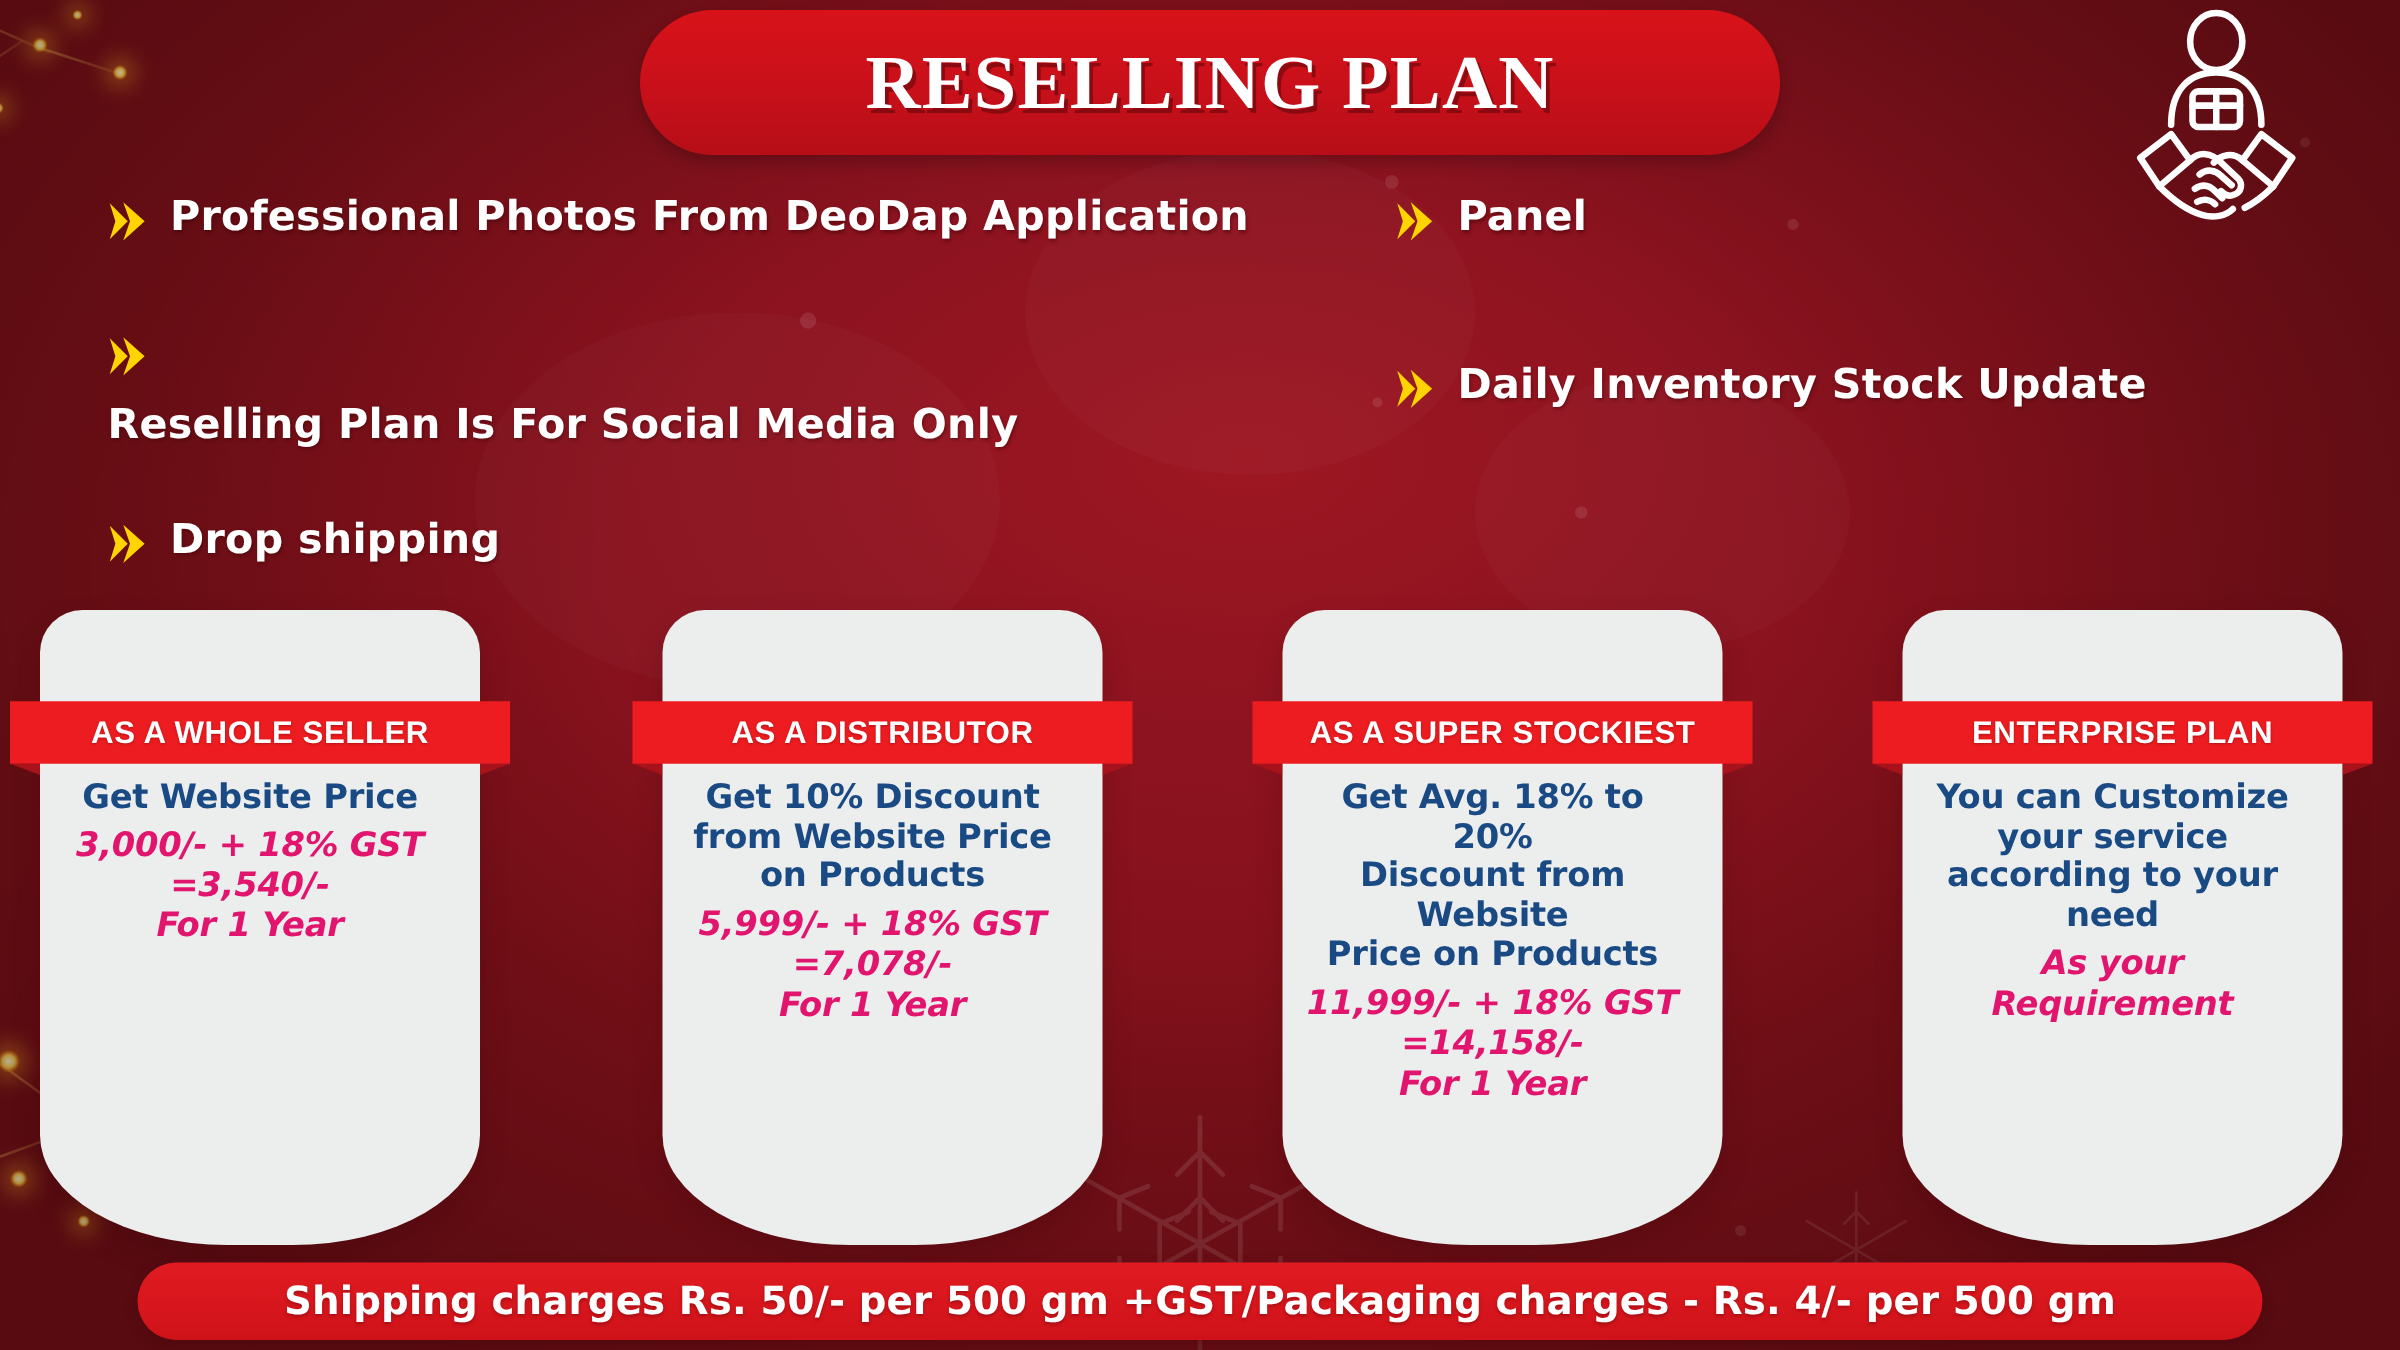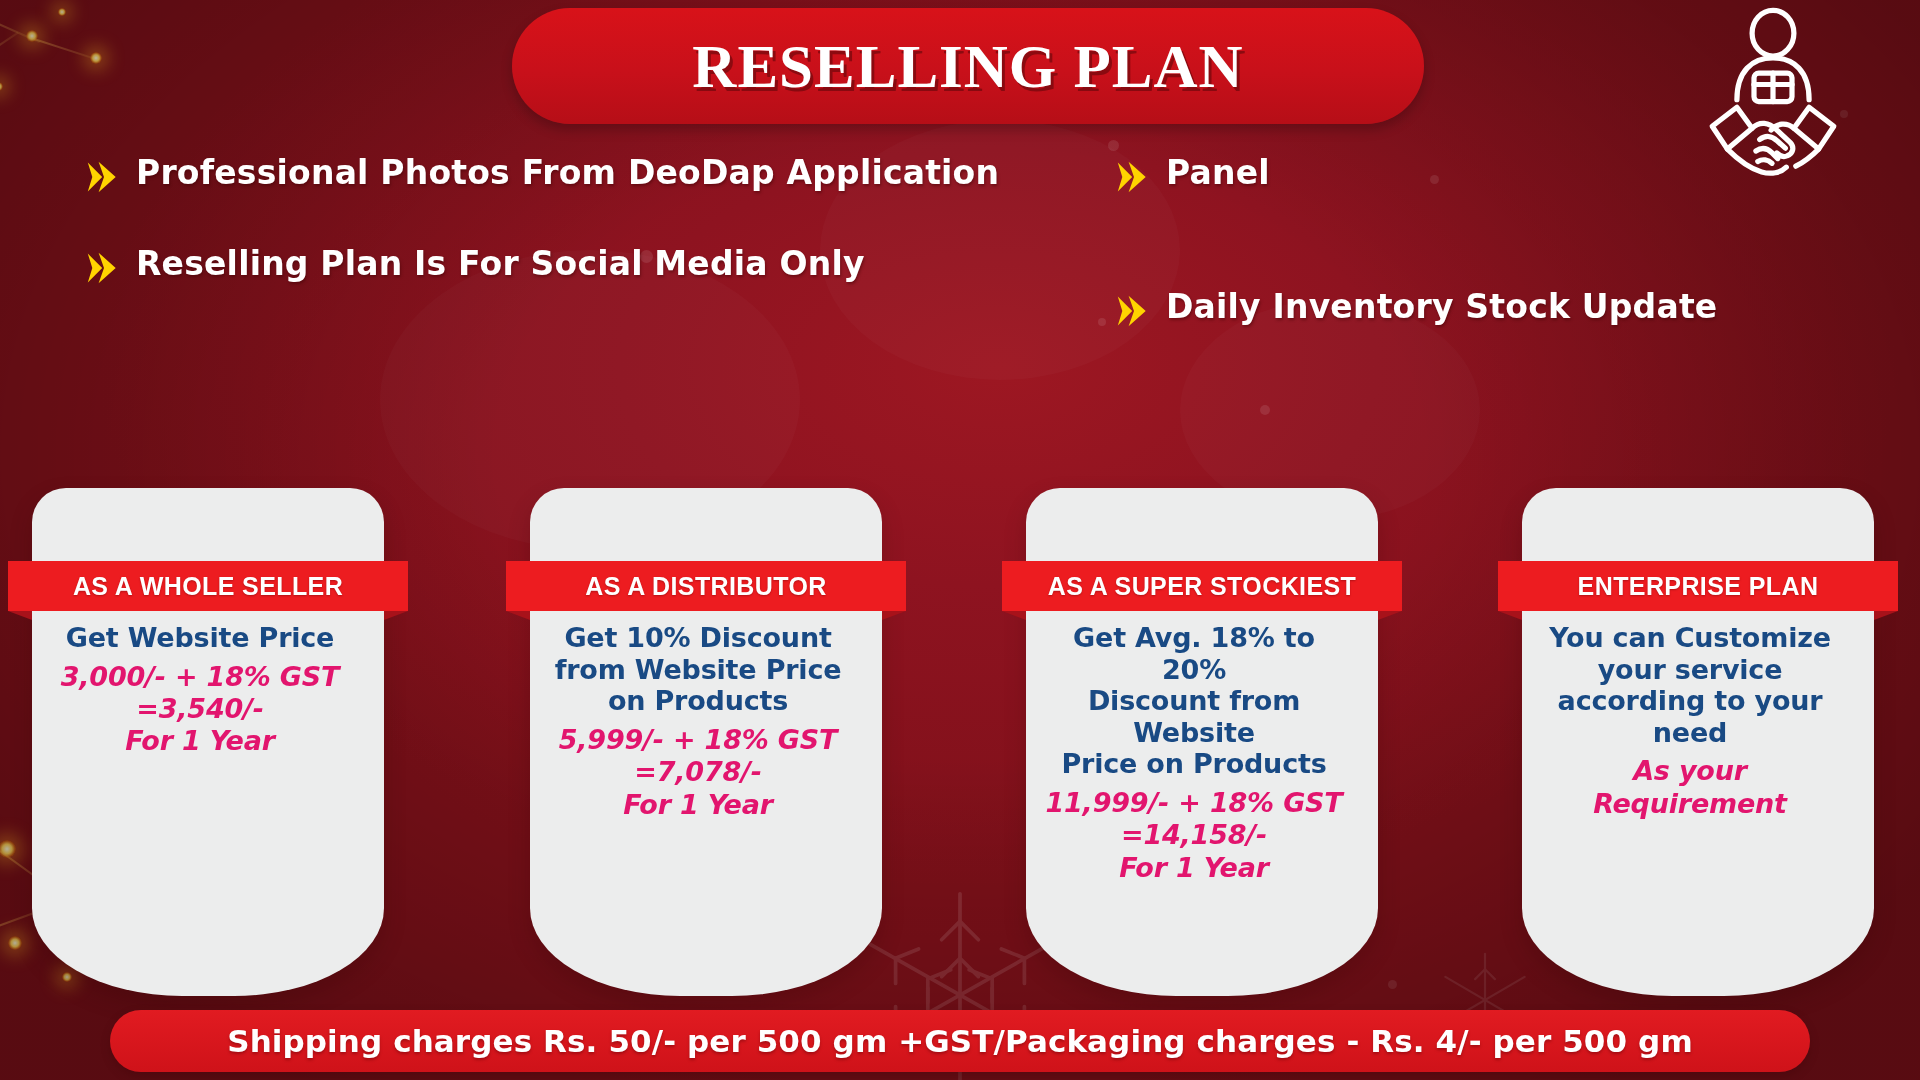"Professional Photos From DeoDap" div.bullet-row { margin-bottom: 47px -> 64px }
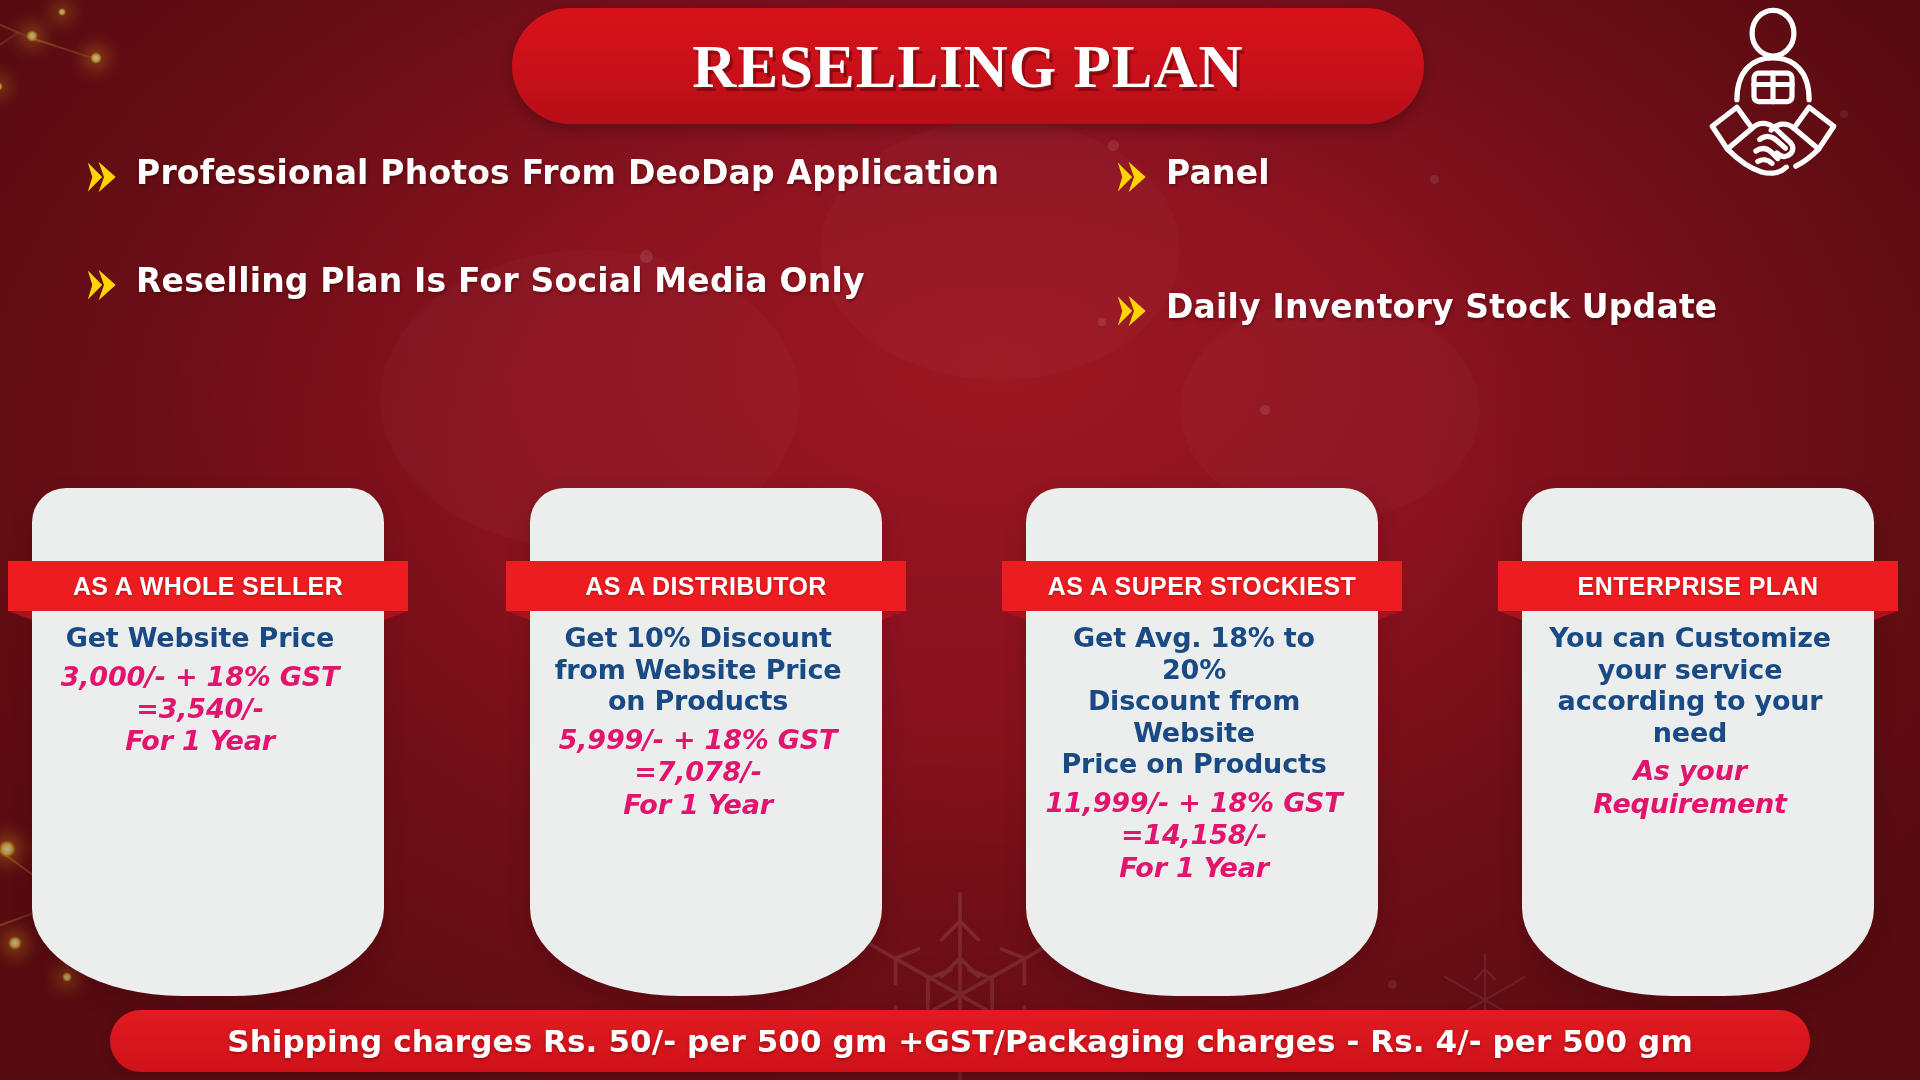"Reselling Plan Is For Social" div.bullet-row { flex-direction: none -> column }
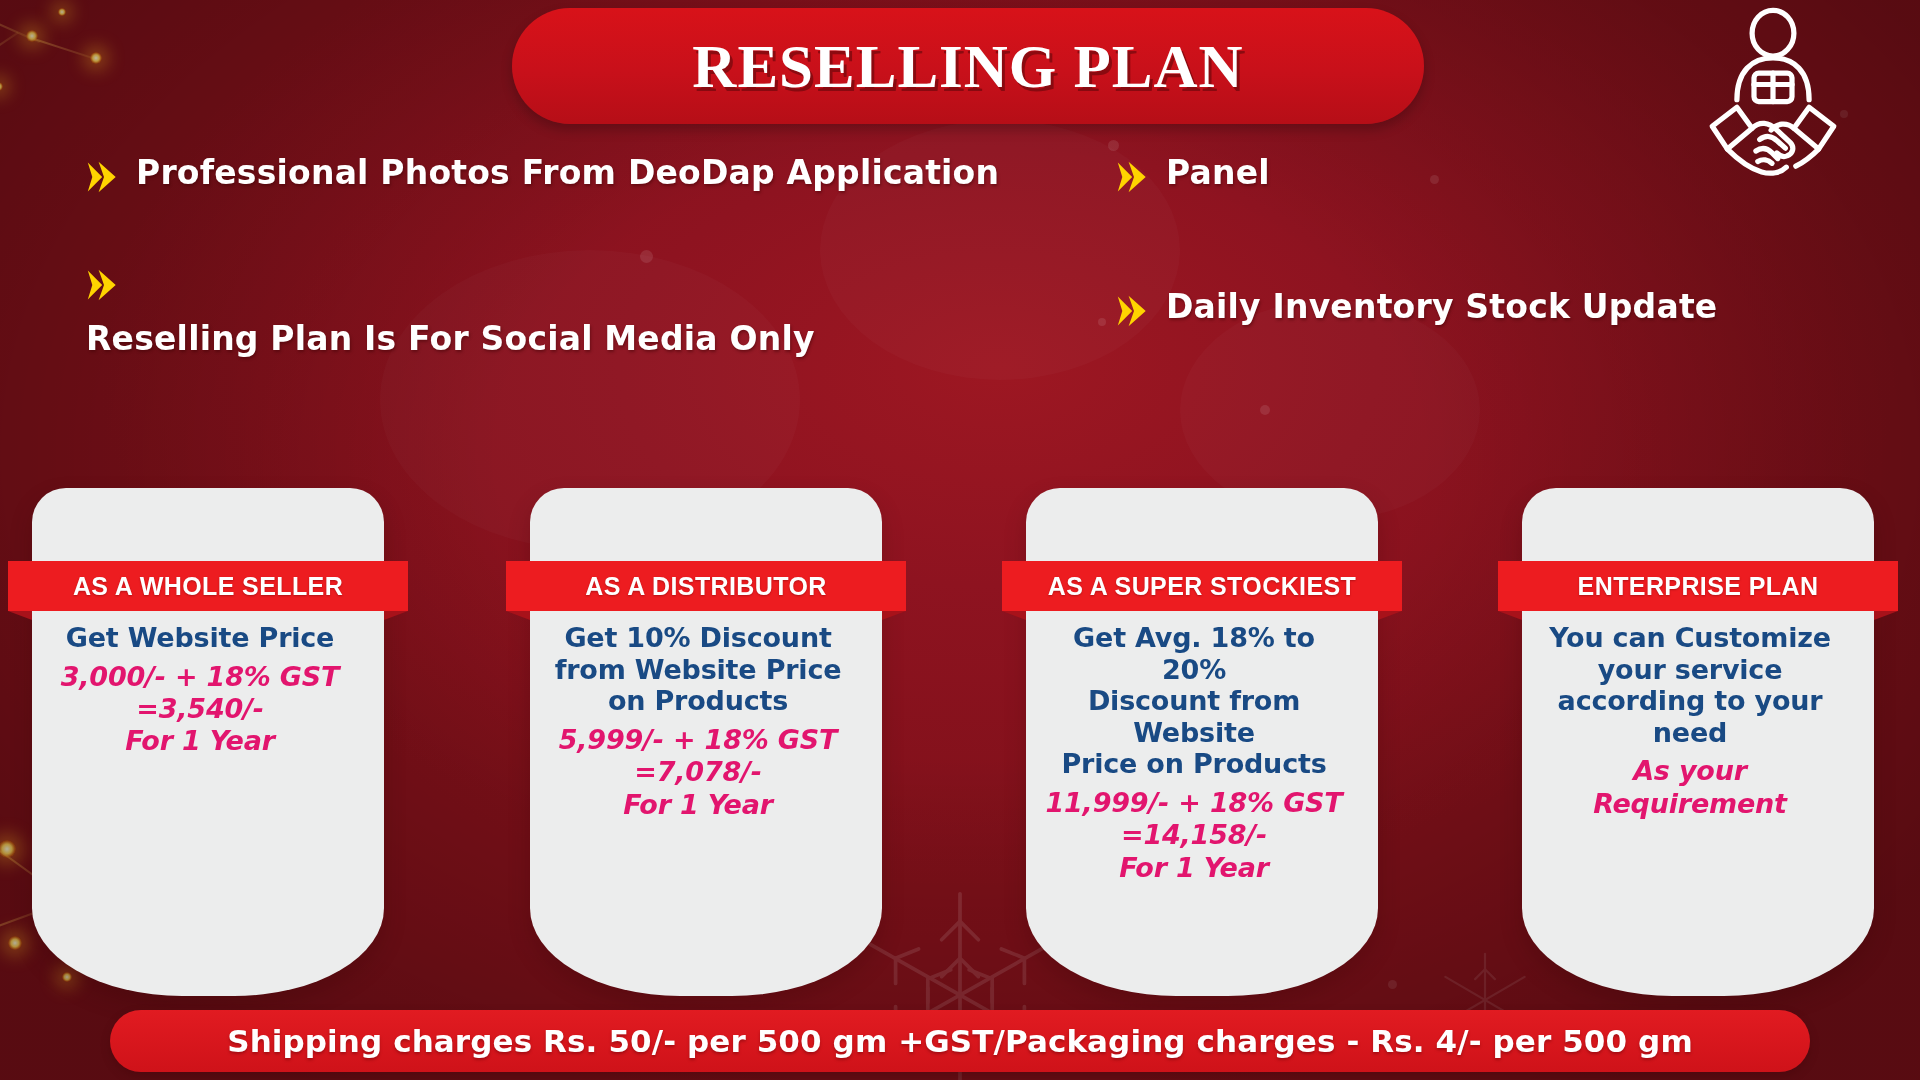"Drop shipping" div.bullet-row { html: none -> <div> <svg> <path></path> <path></path> </svg> <div>Drop shipping</div> </div> }
